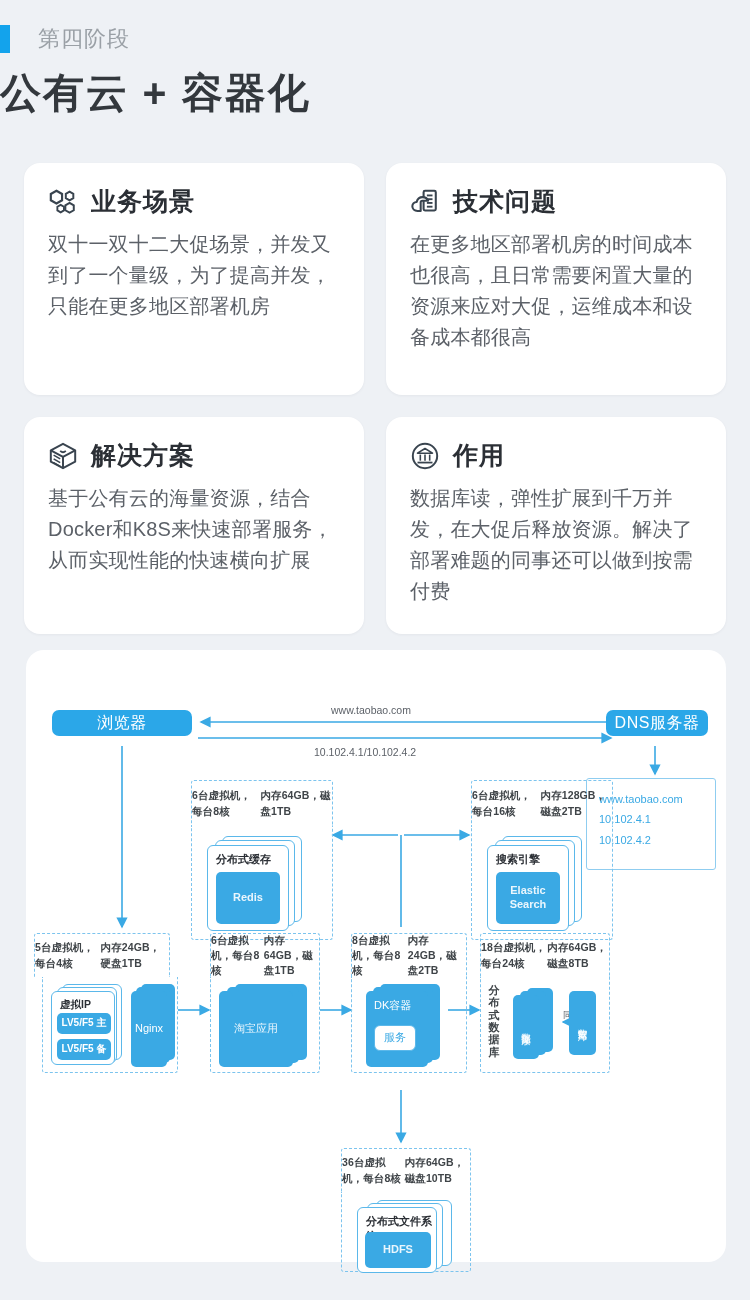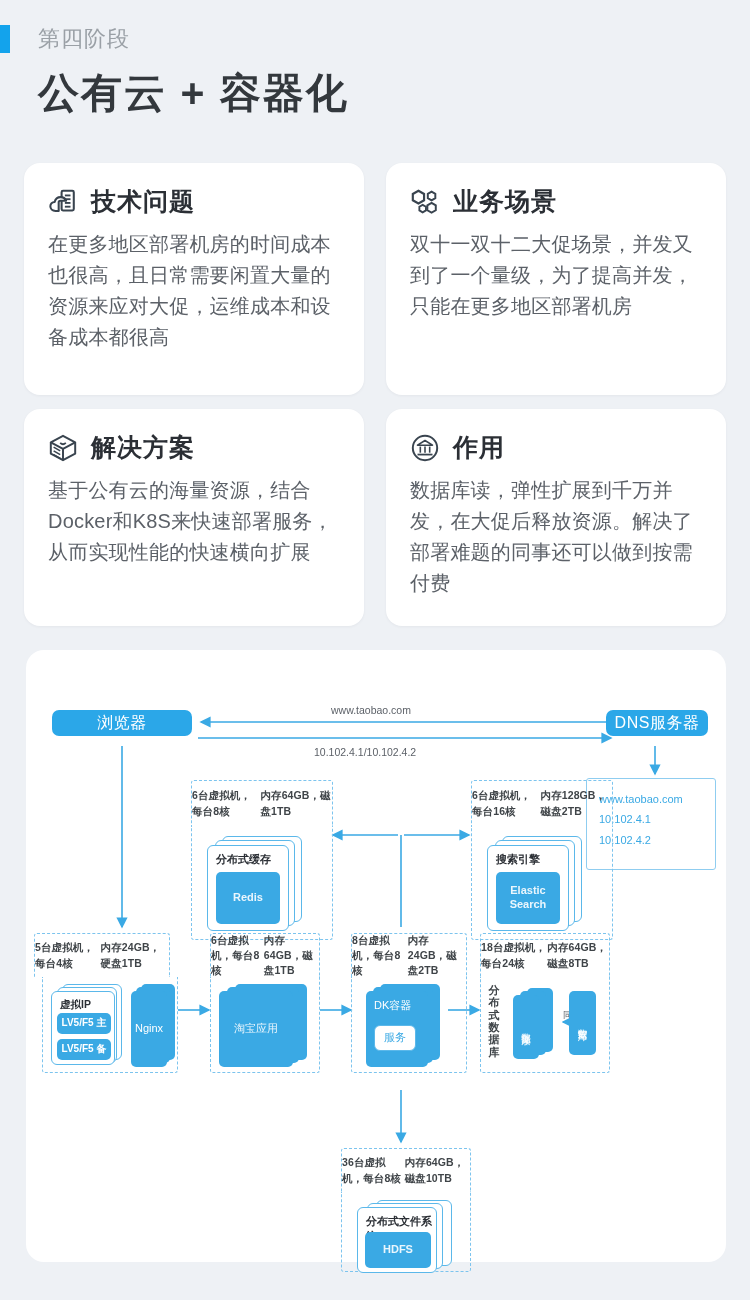"公有云 + 容器化" .title { margin-left: 38px -> none }
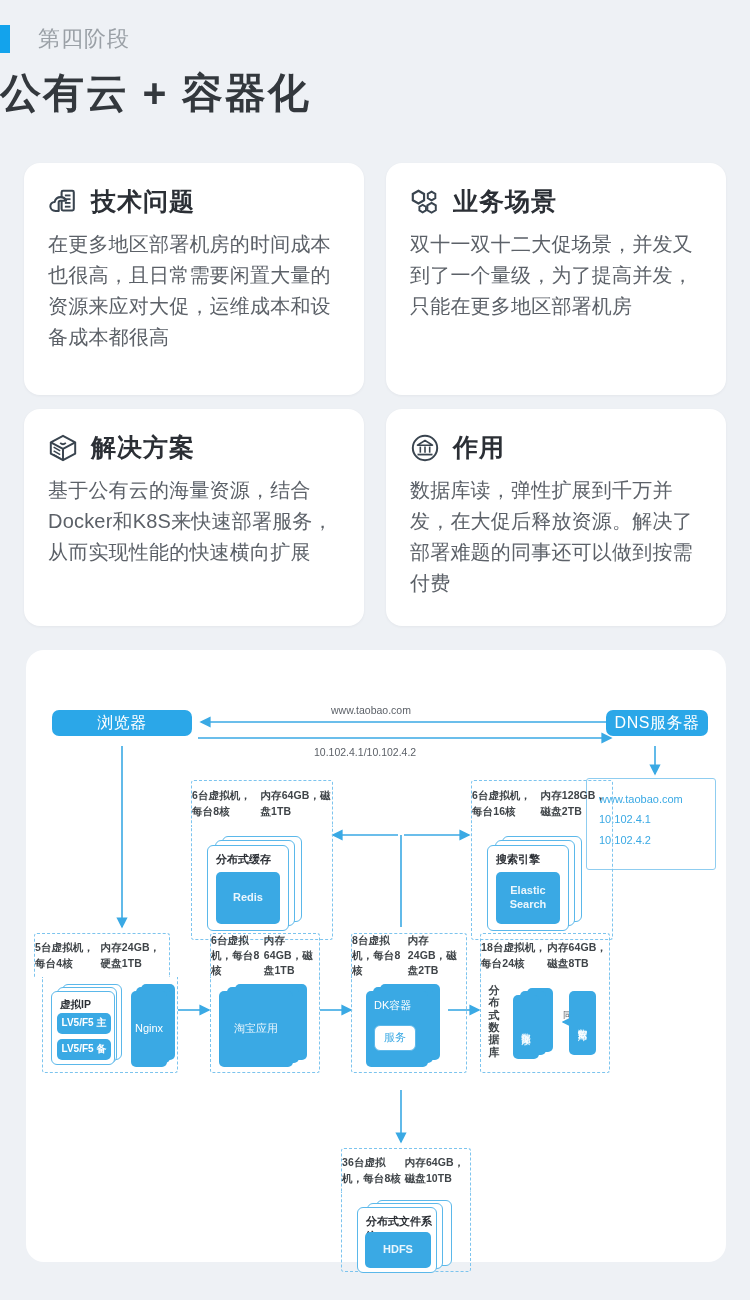"技术问题" div.card { order: before "业务场景" -> after "业务场景" }
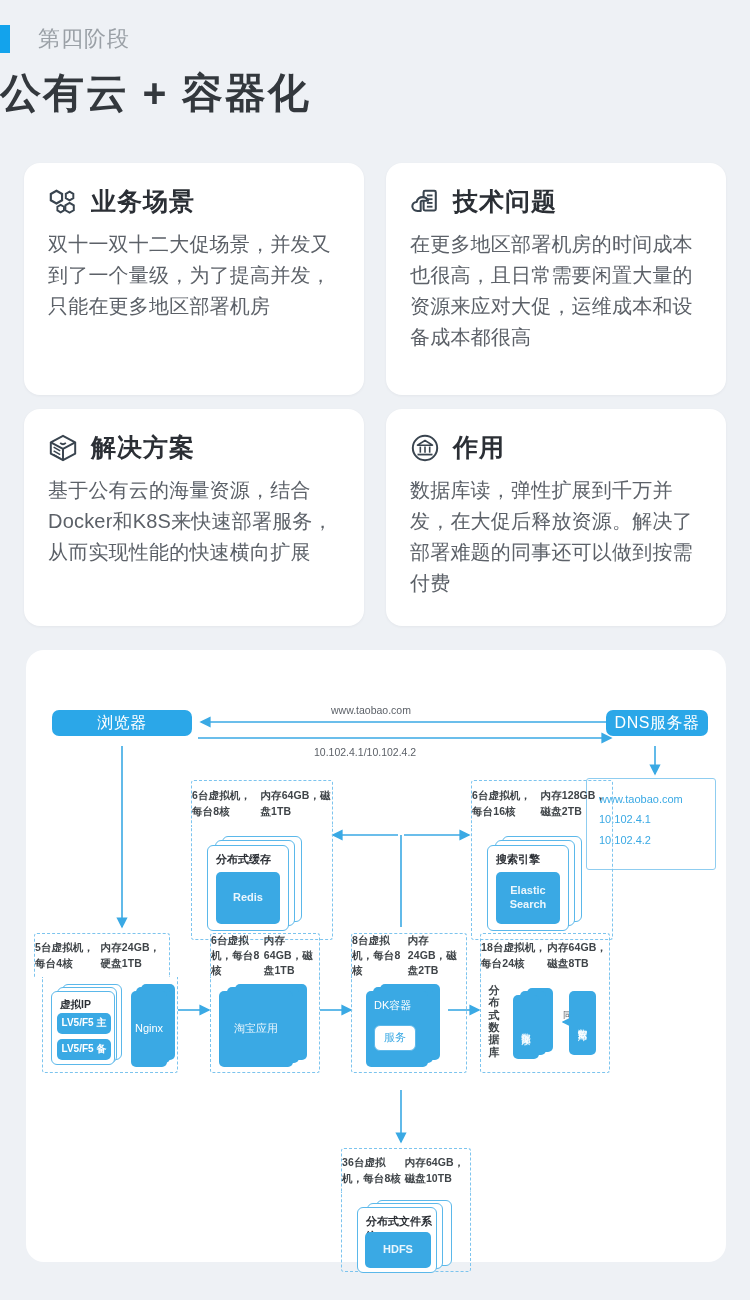"解决方案" .row2 { margin-top: 14px -> 22px }
